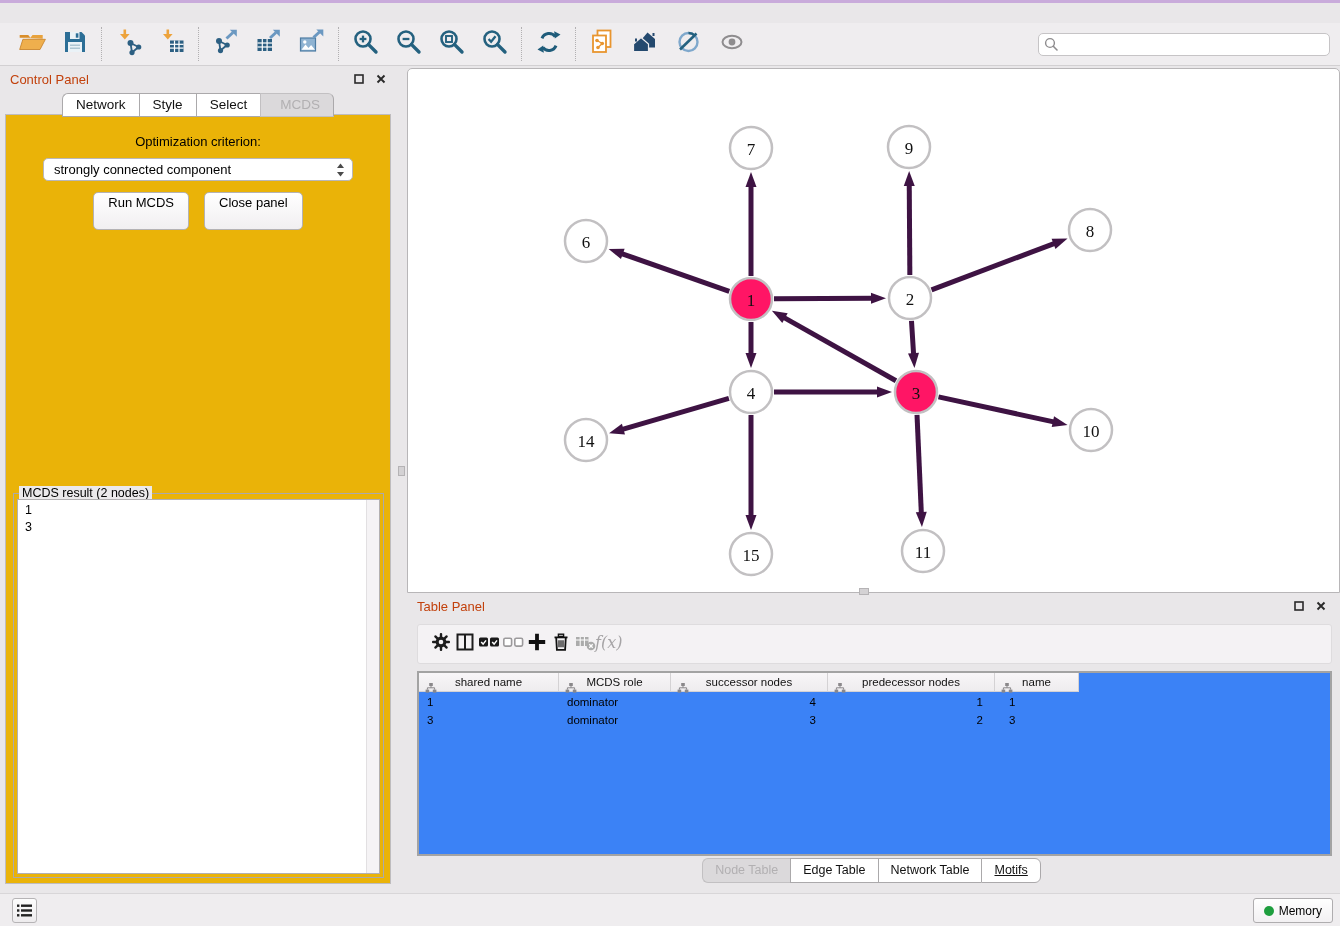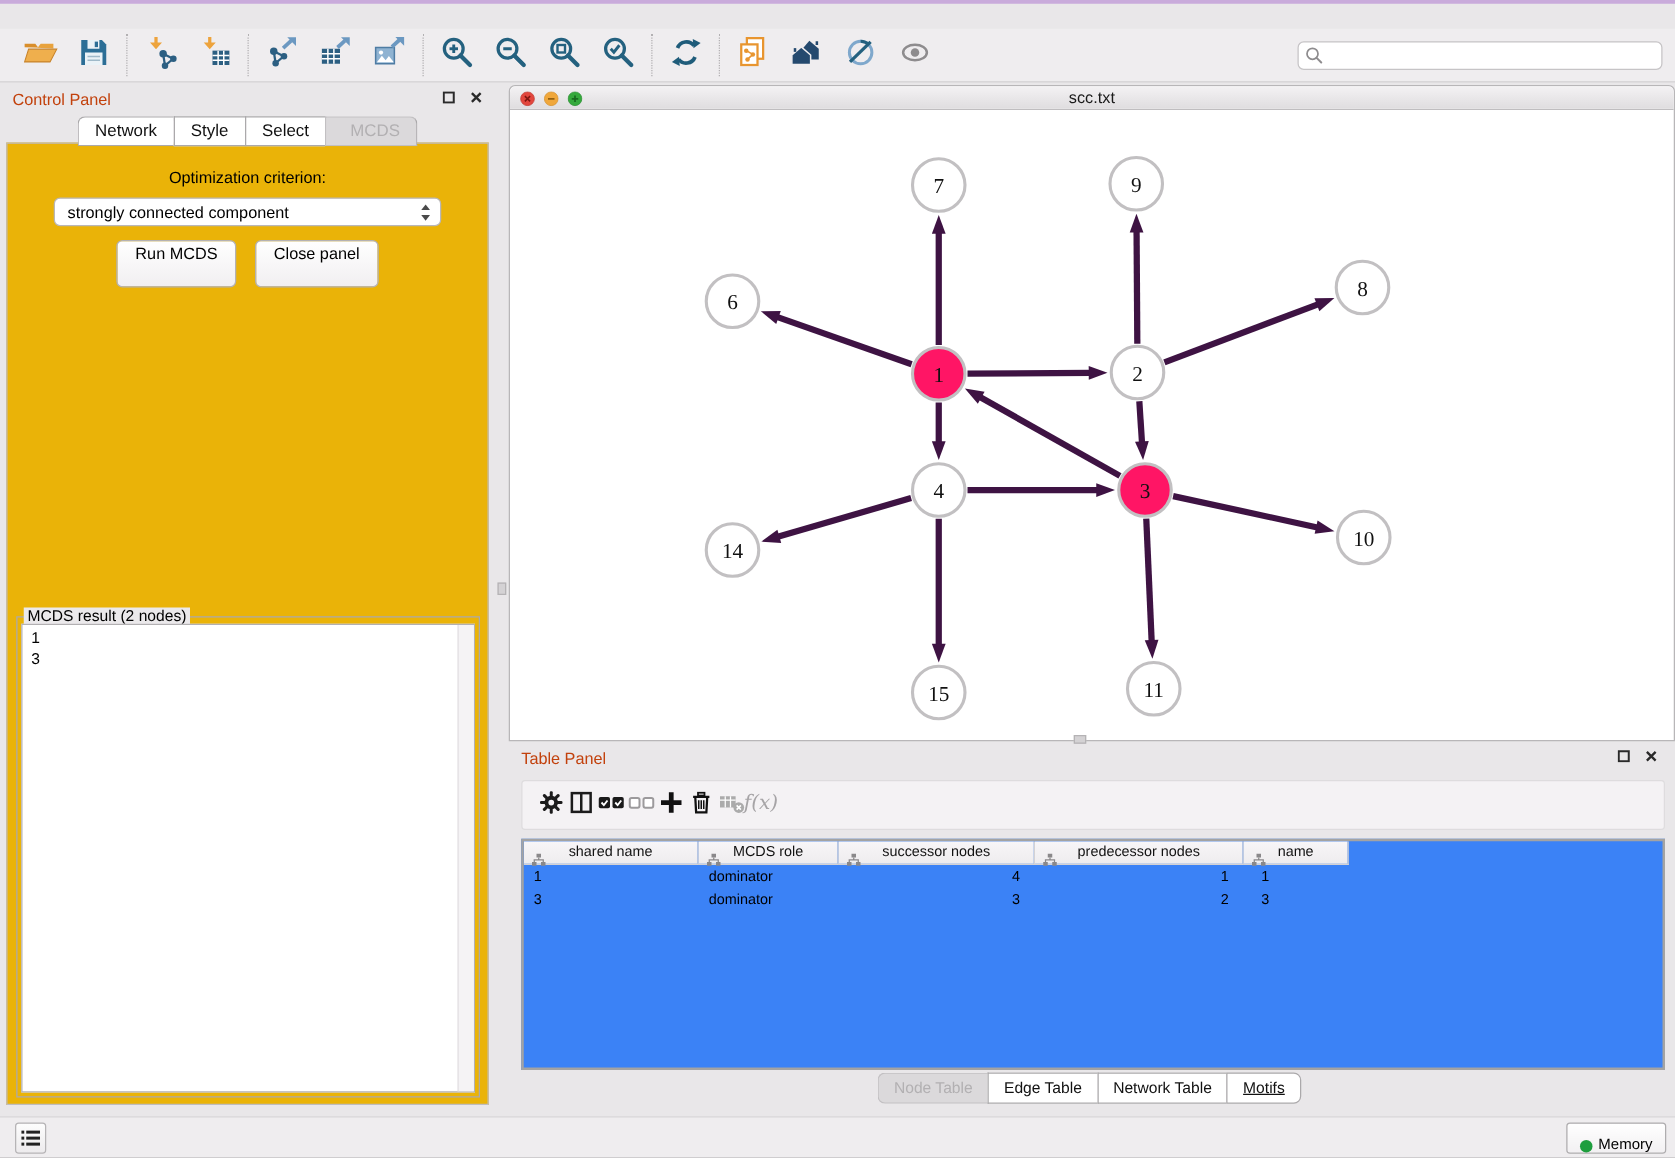"scc.txt" div.net-titlebar { html: <div> <span> <span> <svg> <circle></circle> <path></path> </svg> </span> <span> <svg> <circle></circle> <path></path> </svg> </span> <span> <svg> <circle></circle> <path></path> </svg> </span> </span> <div>scc.txt</div> </div> -> none }
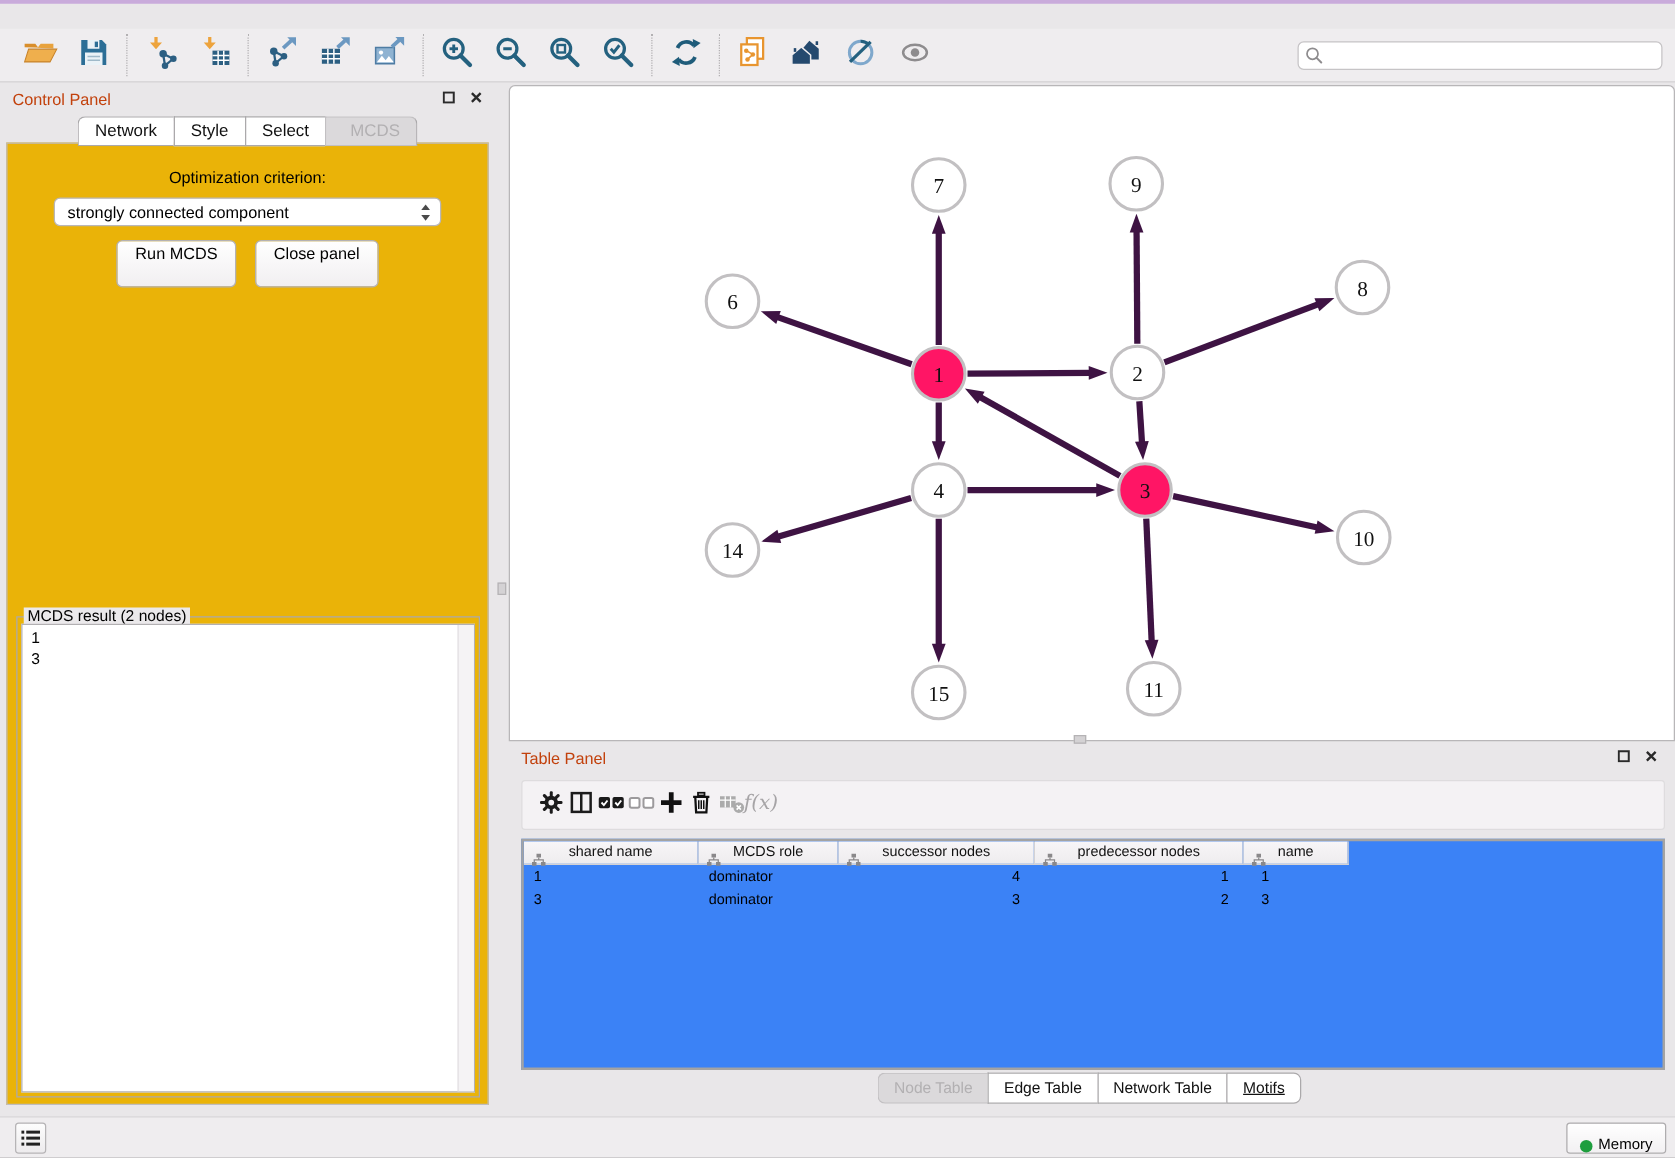"Memory" .memory-btn { align-items: flex-end -> center }
